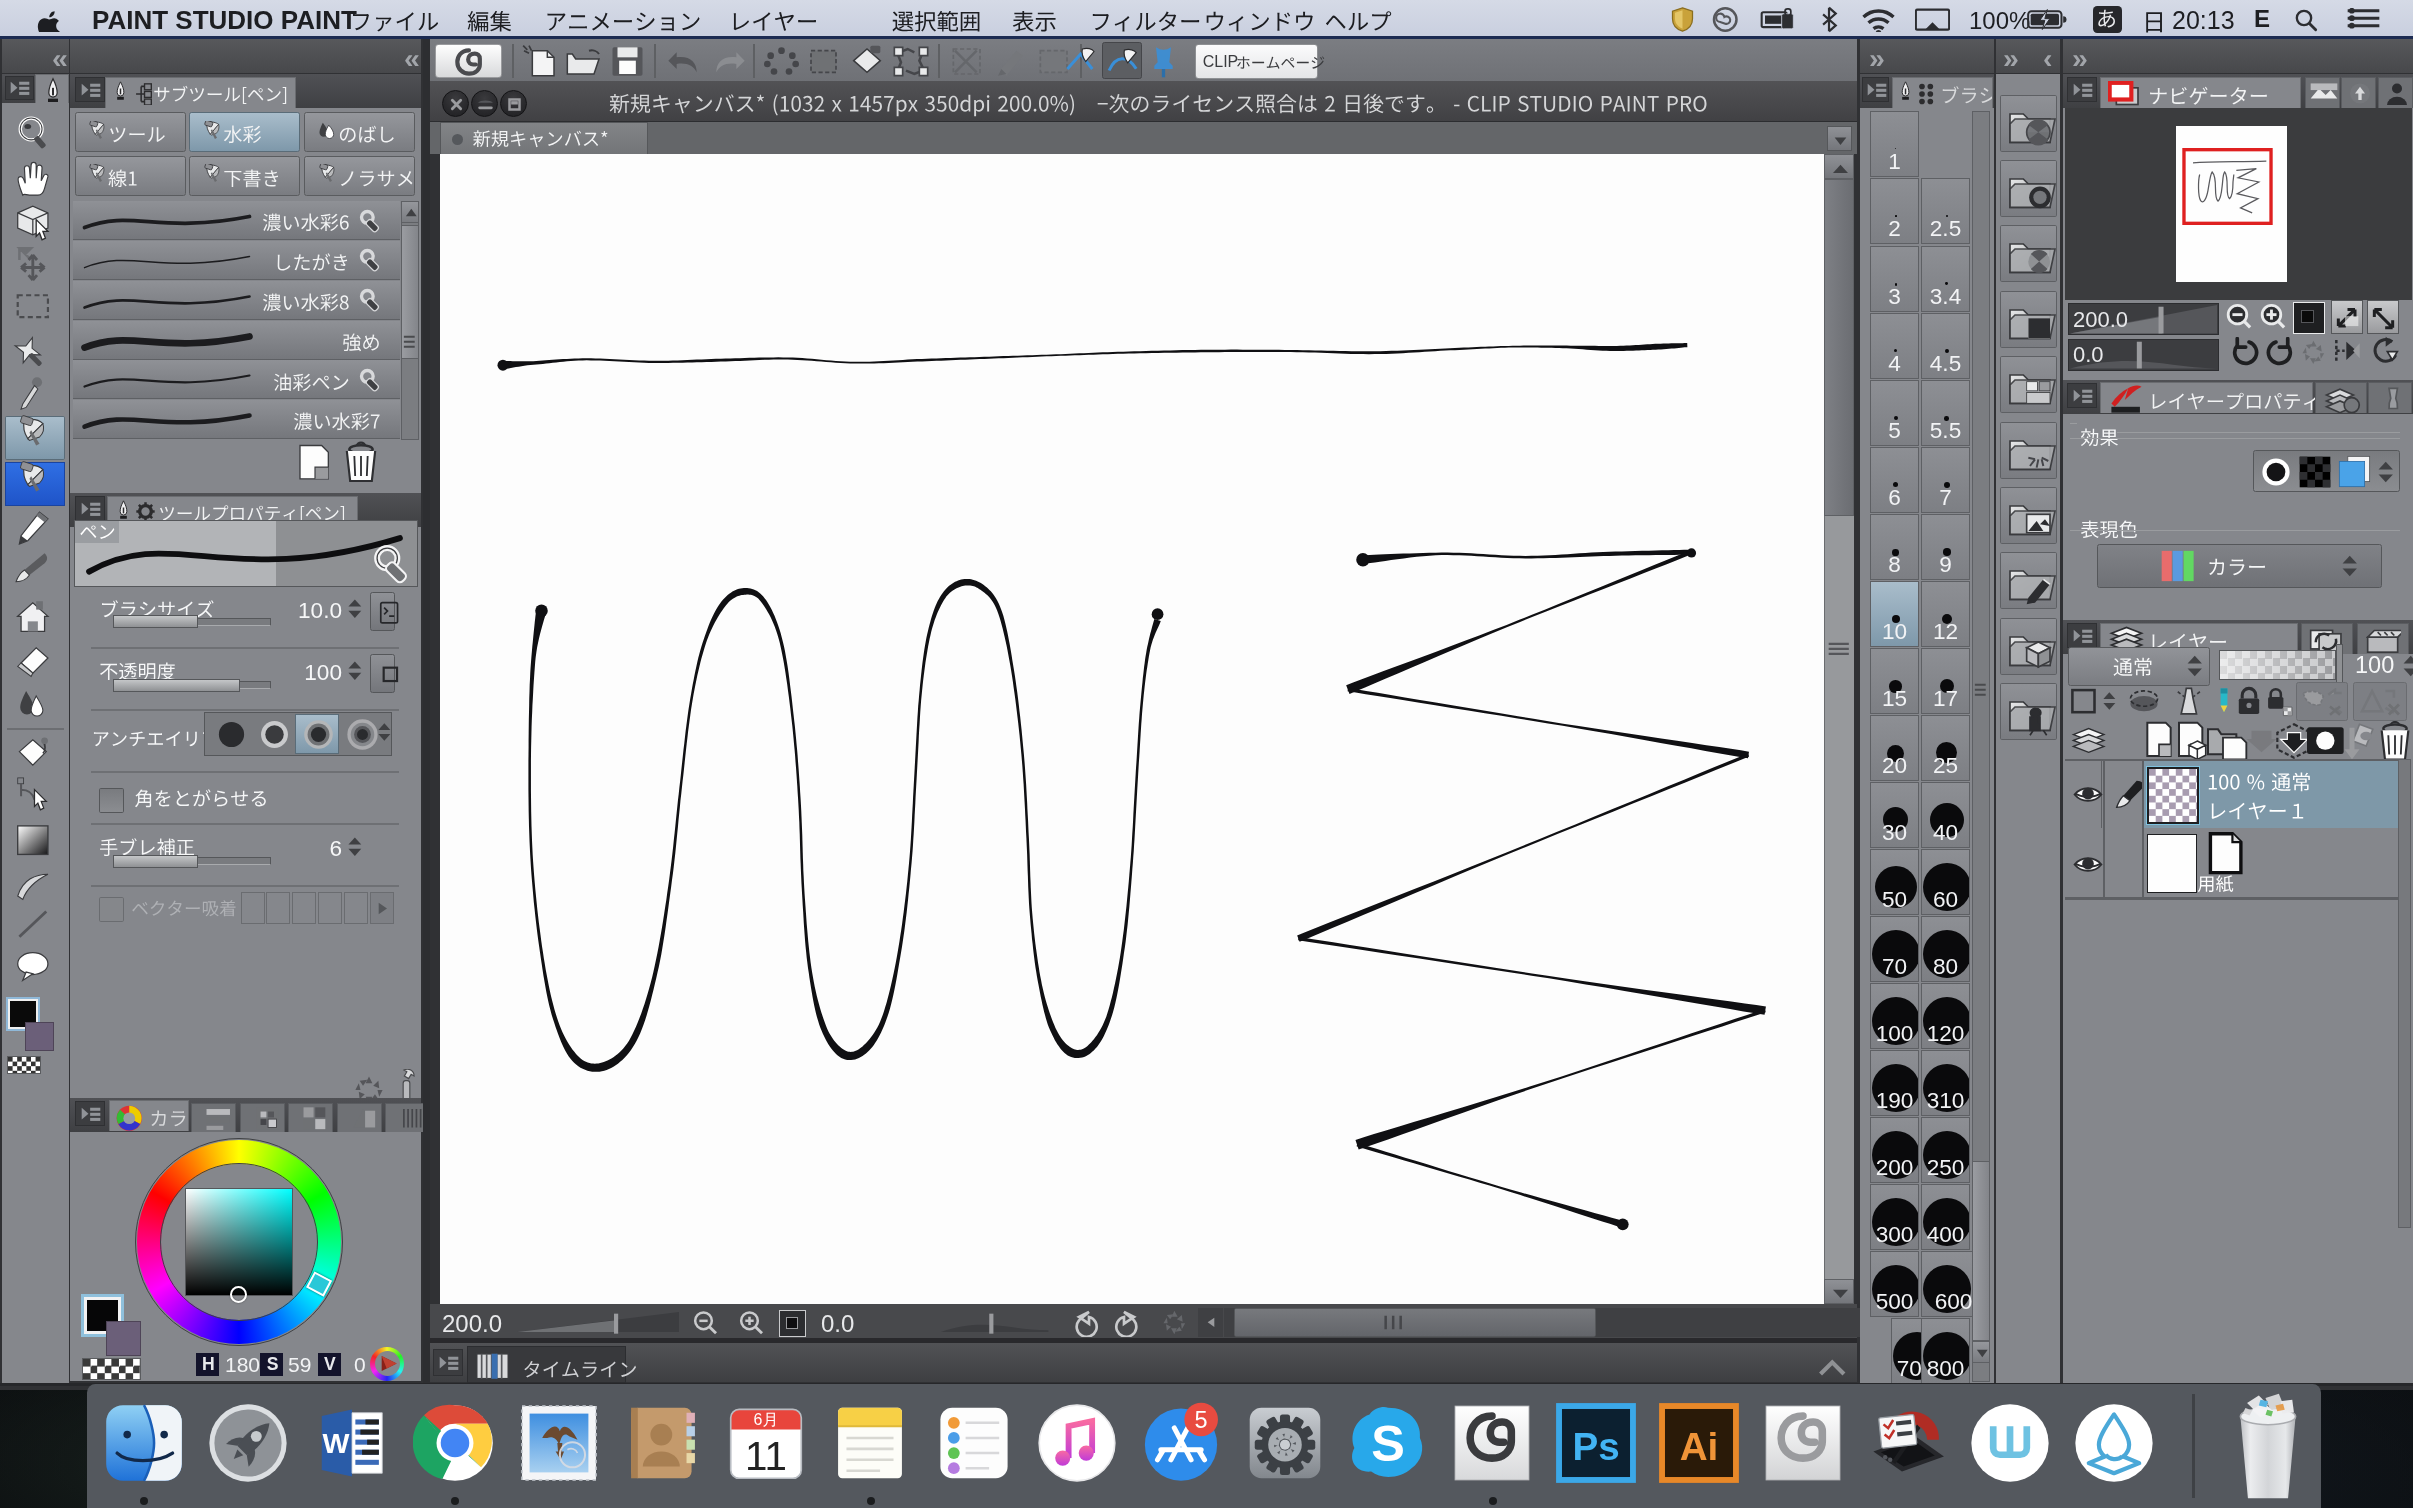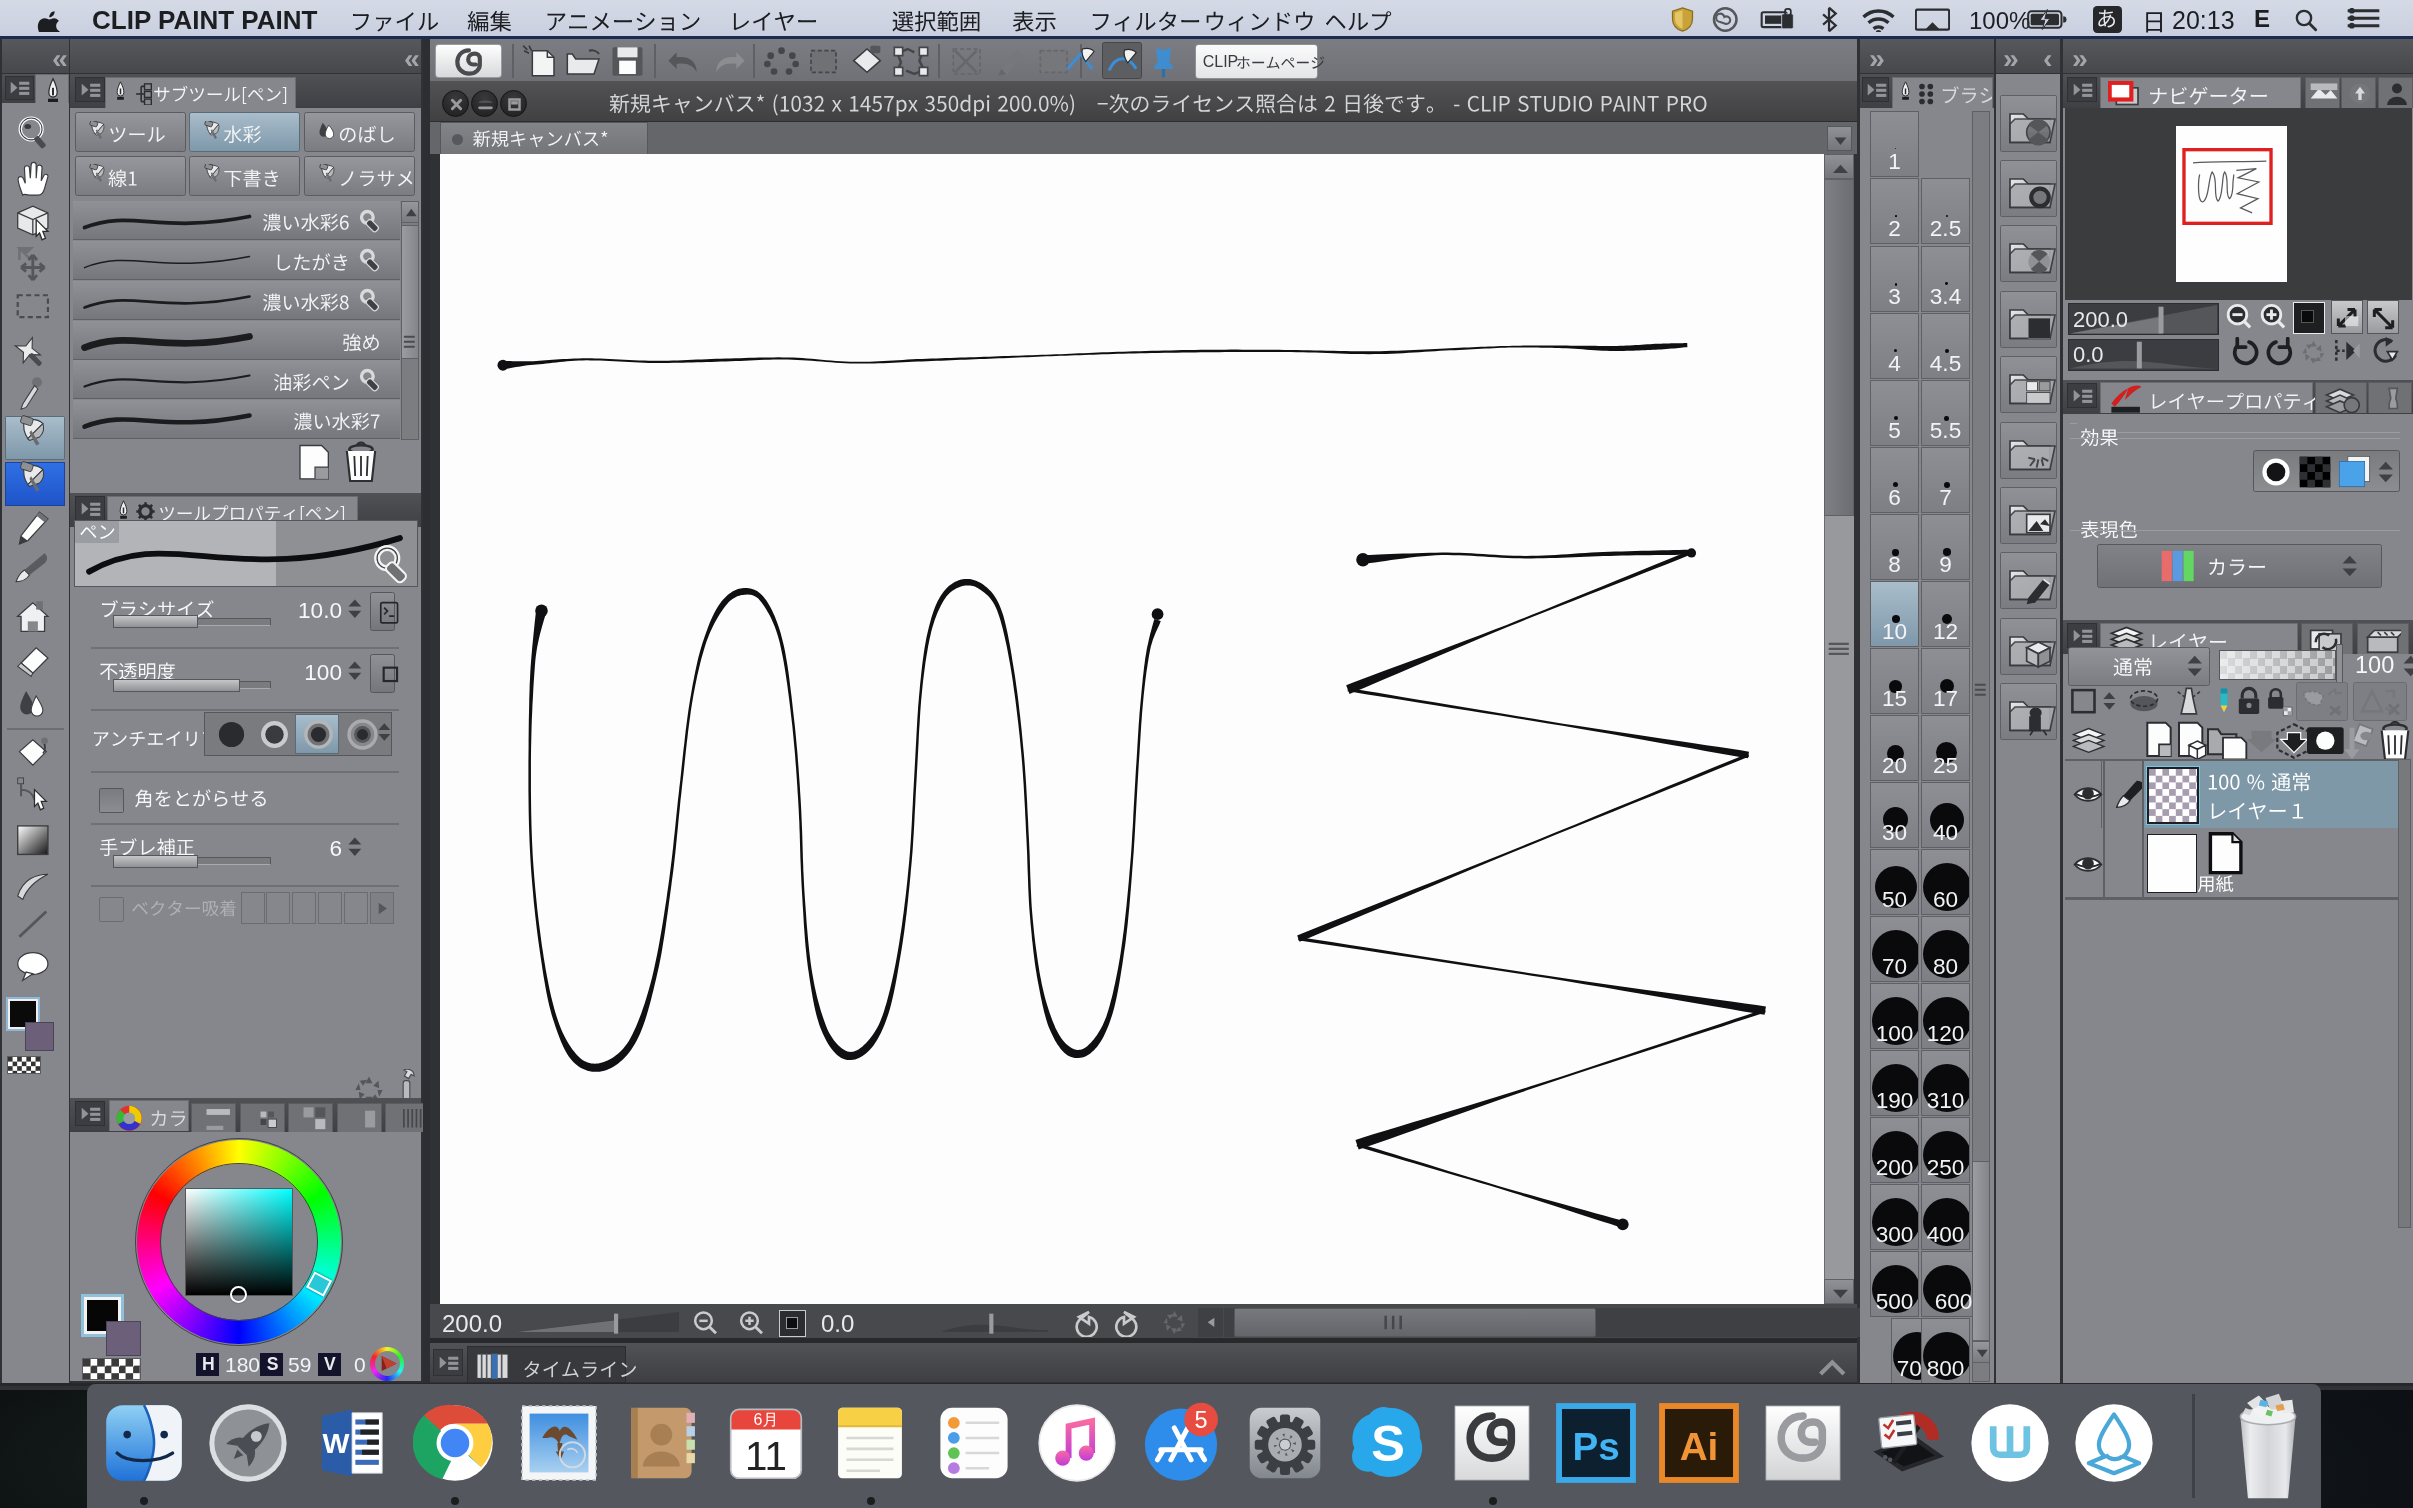"CLIP PAINT PAINT" div { text: CLIP PAINT -> PAINT STUDIO }
